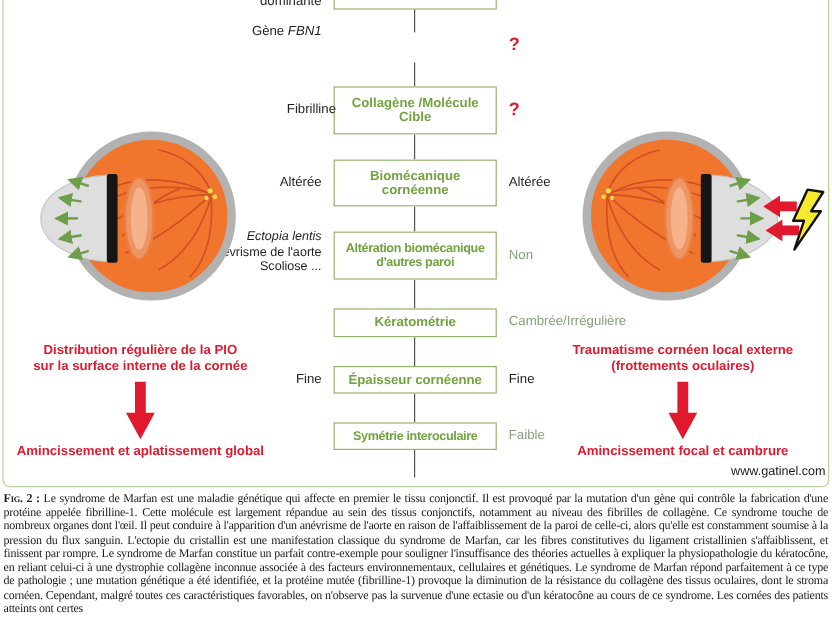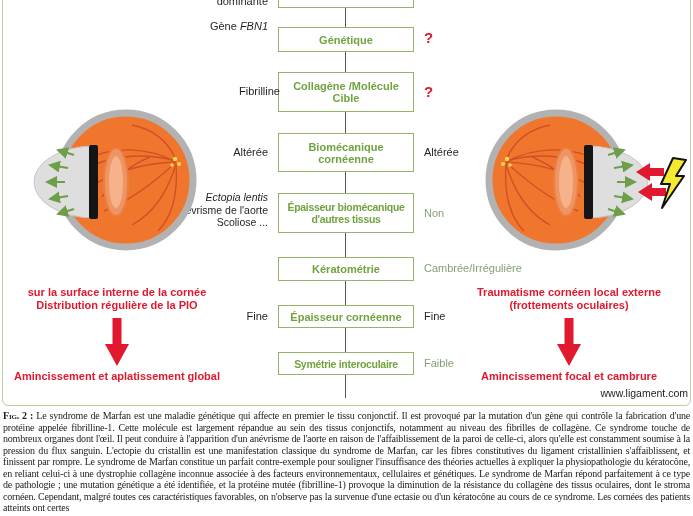"Génétique" div.fbox { html: <div>Génétique</div> -> none }
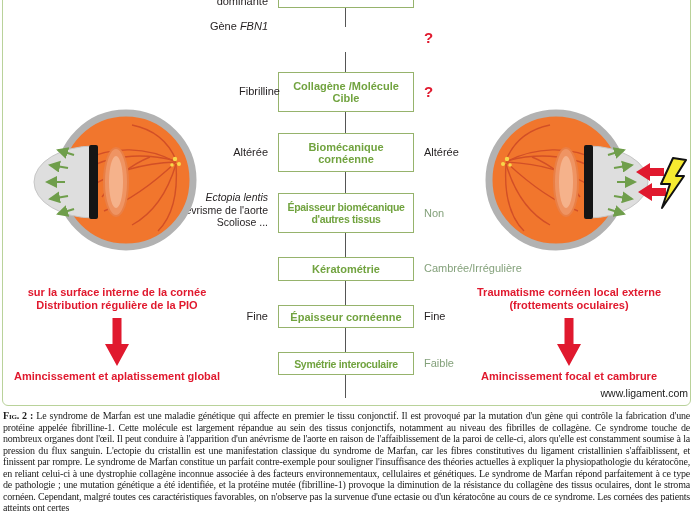"Épaisseur biomécanique d'autres tissus" div.fbox { text: Épaisseur biomécanique d'autres tissus -> Altération biomécanique d'autres paroi }
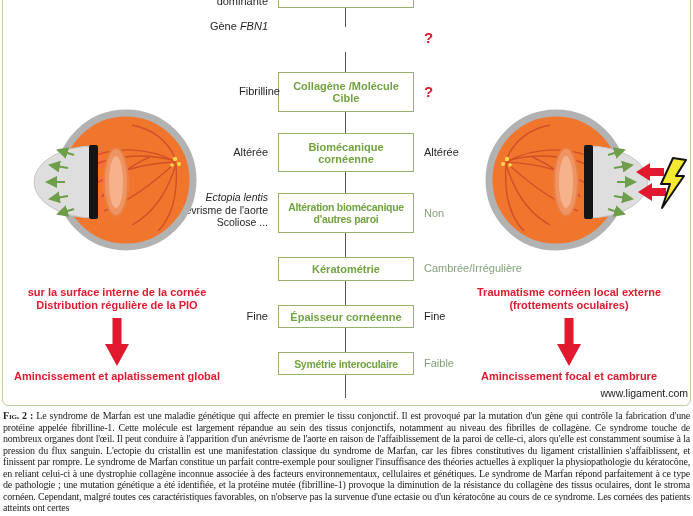"sur la surface interne de" div { order: before "Distribution régulière de la PIO" -> after "Distribution régulière de la PIO" }
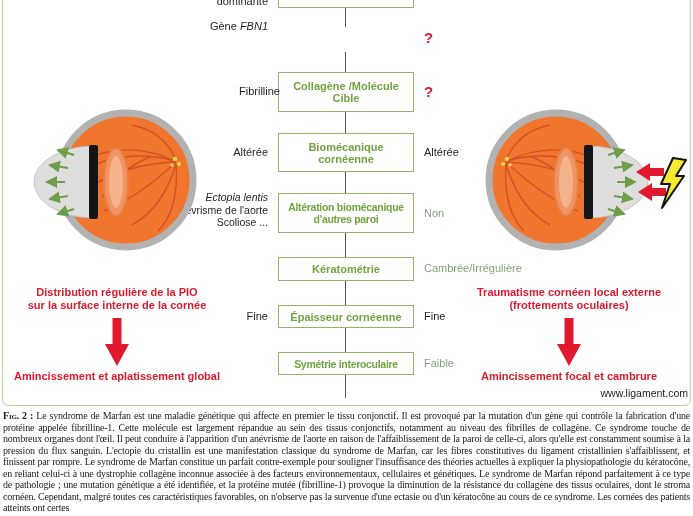"www.ligament.com" div.watermark { text: www.ligament.com -> www.gatinel.com }
